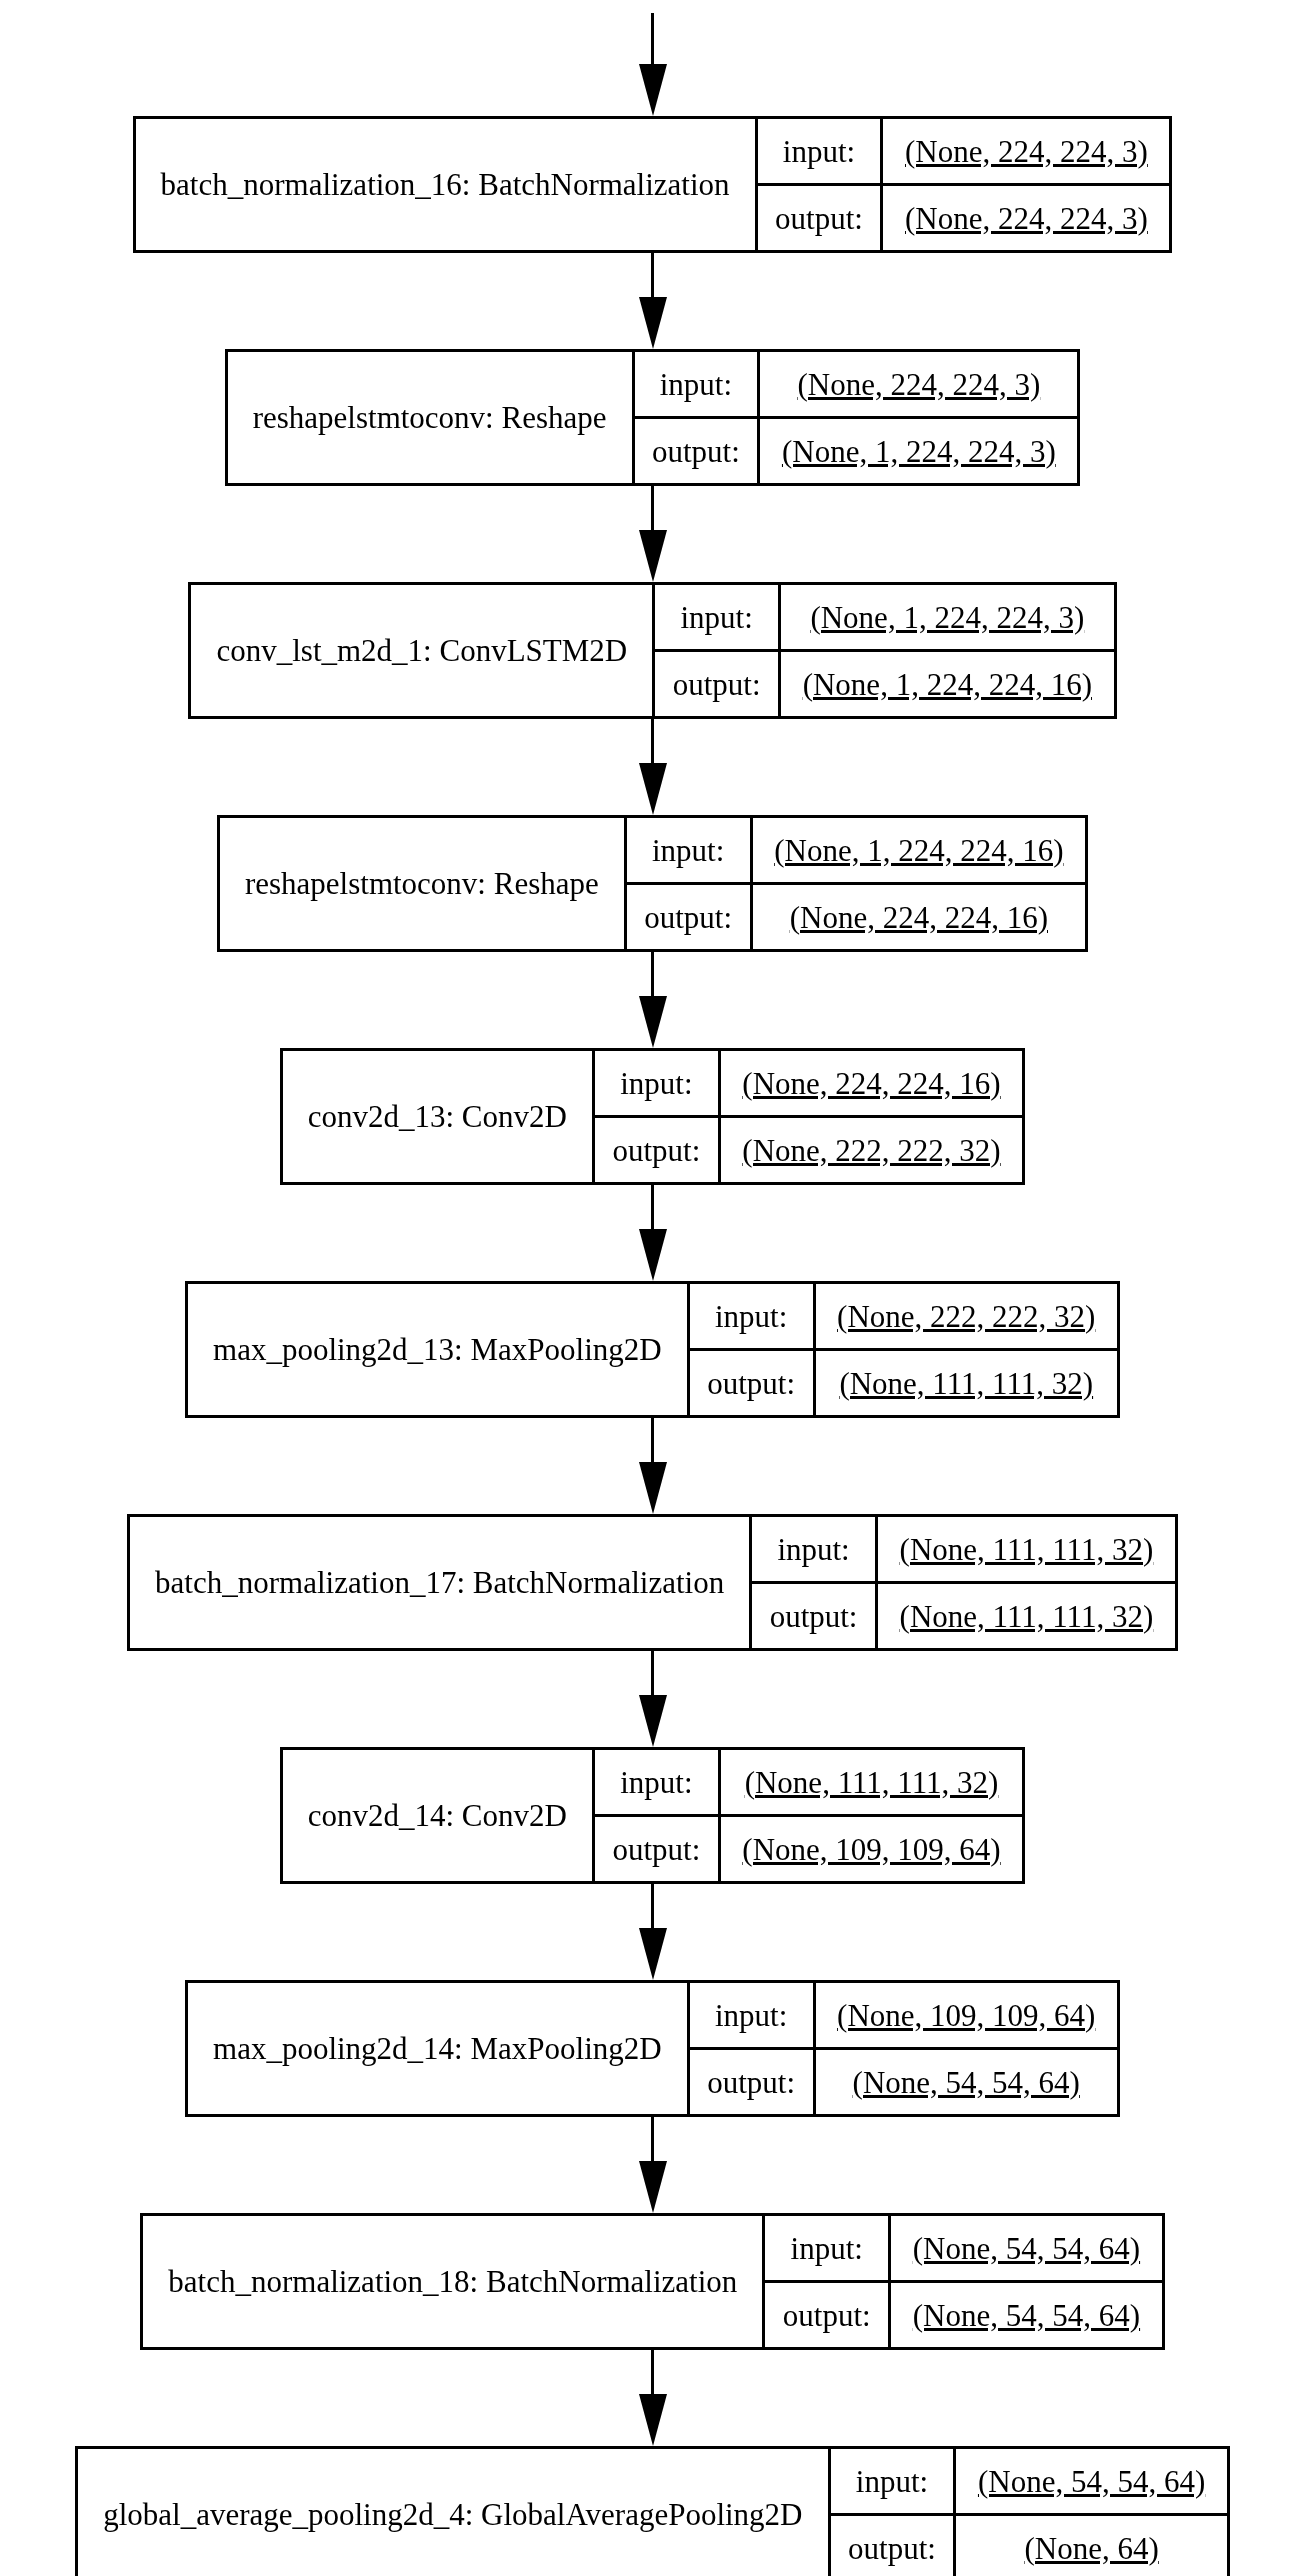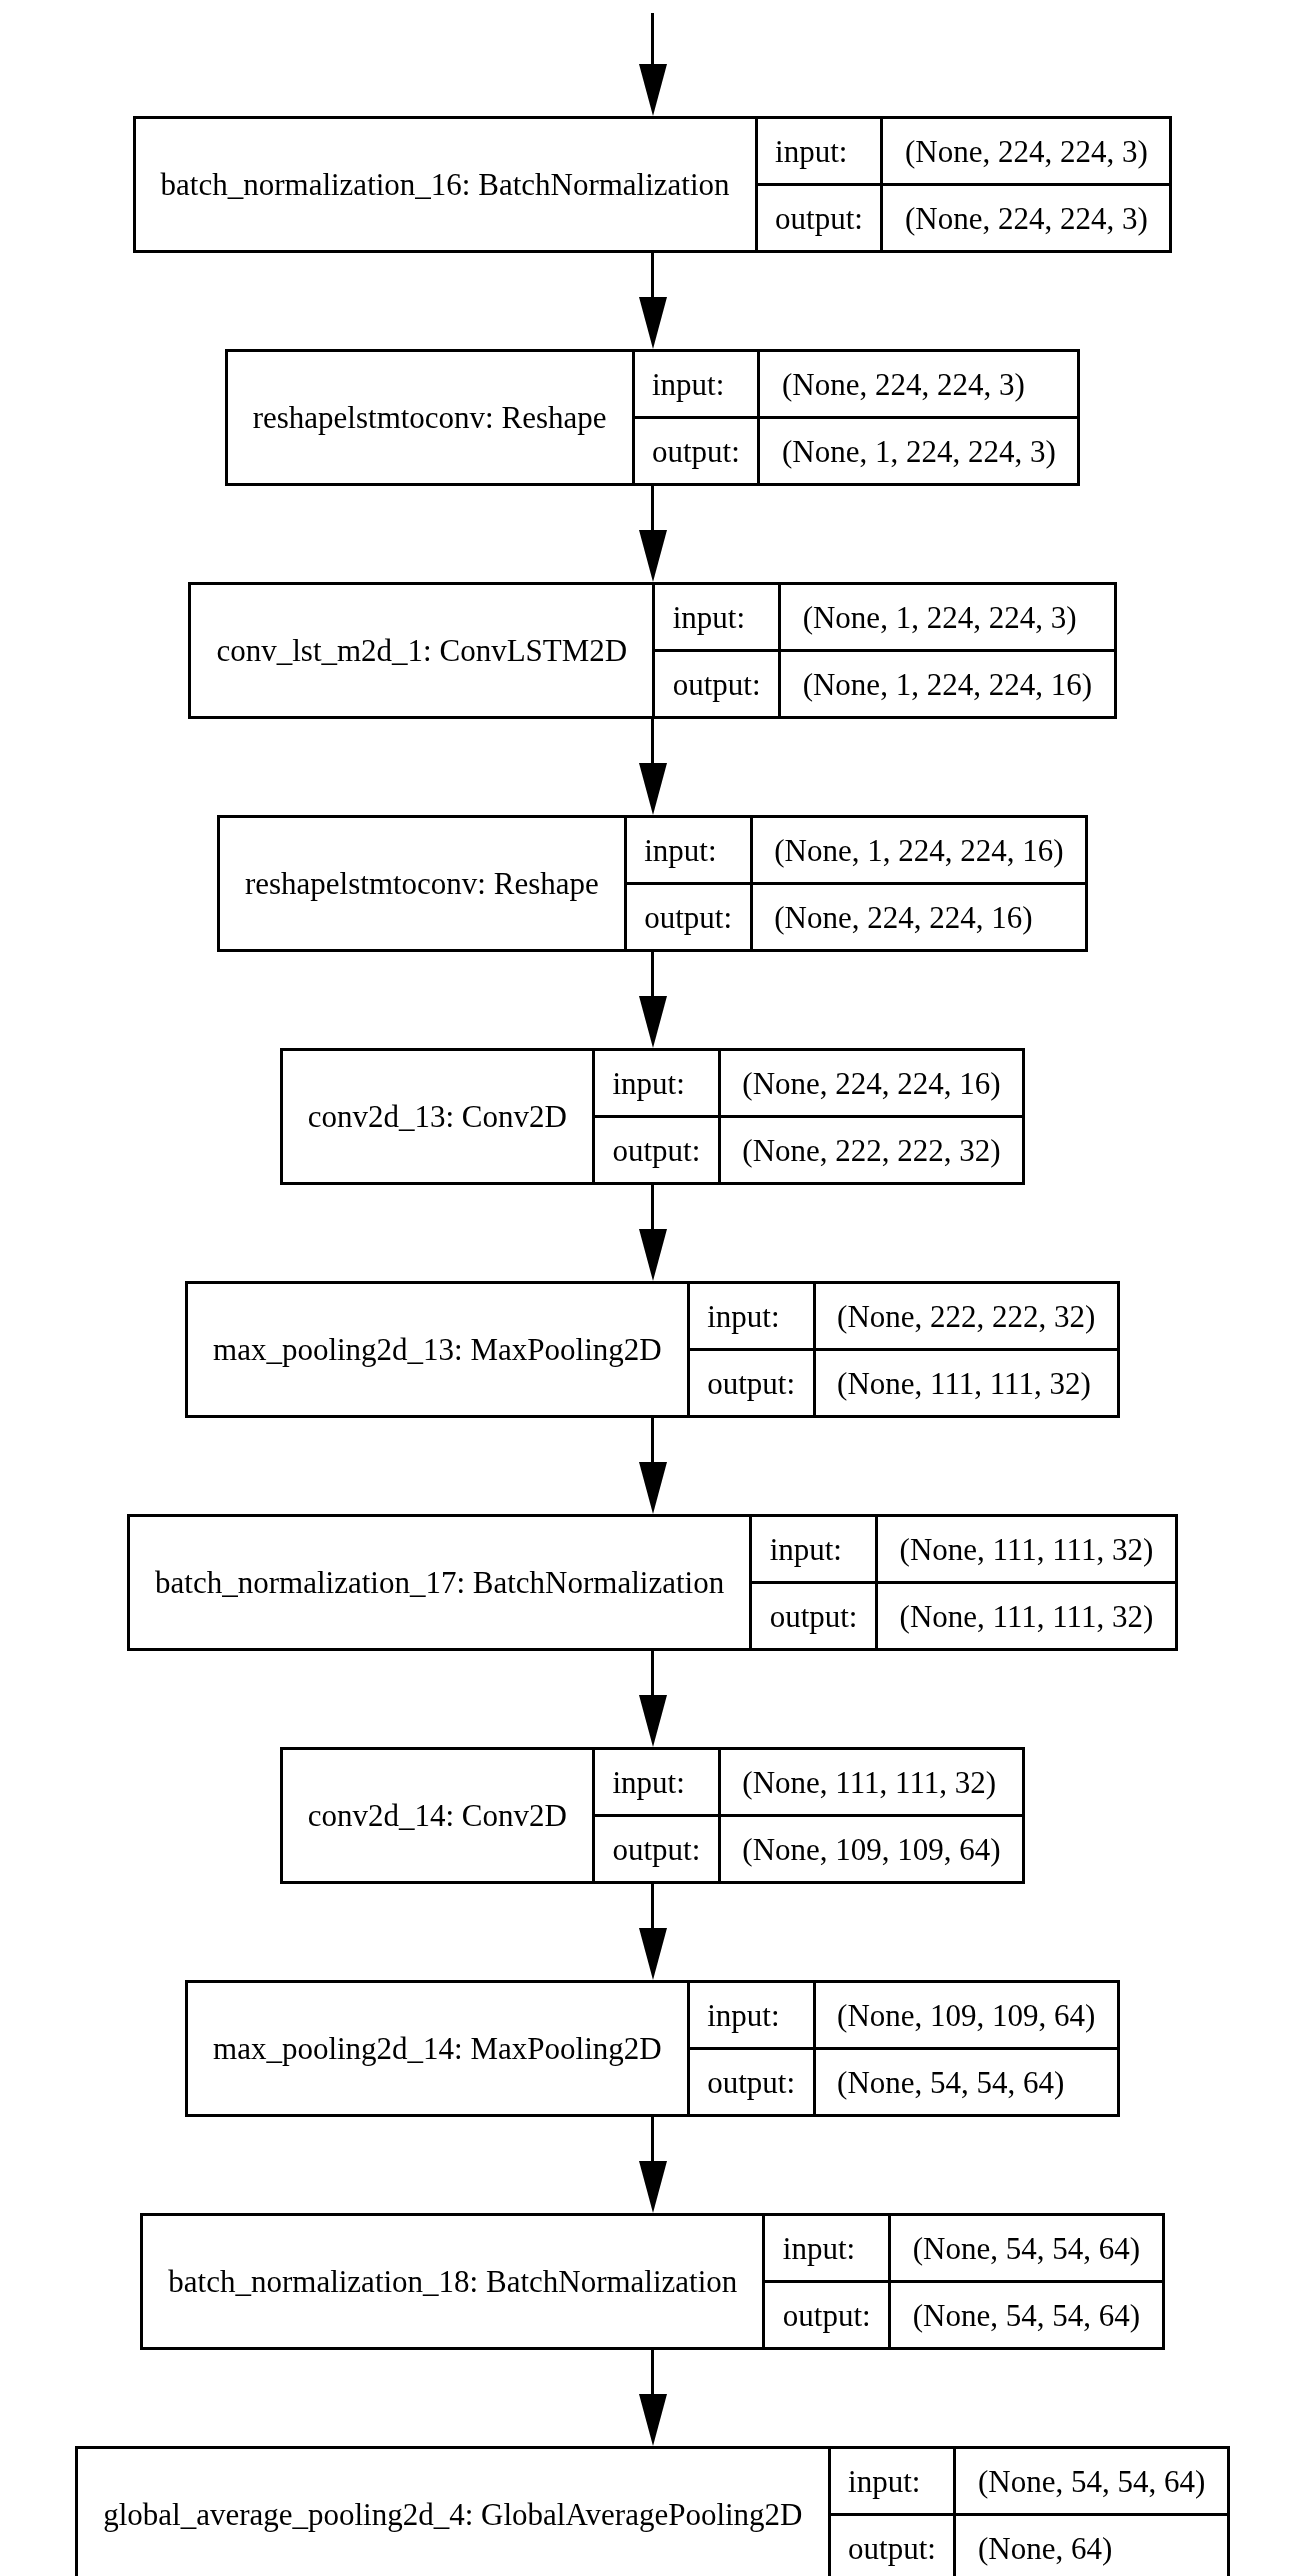"input:" table.node td { text-align: none -> center }
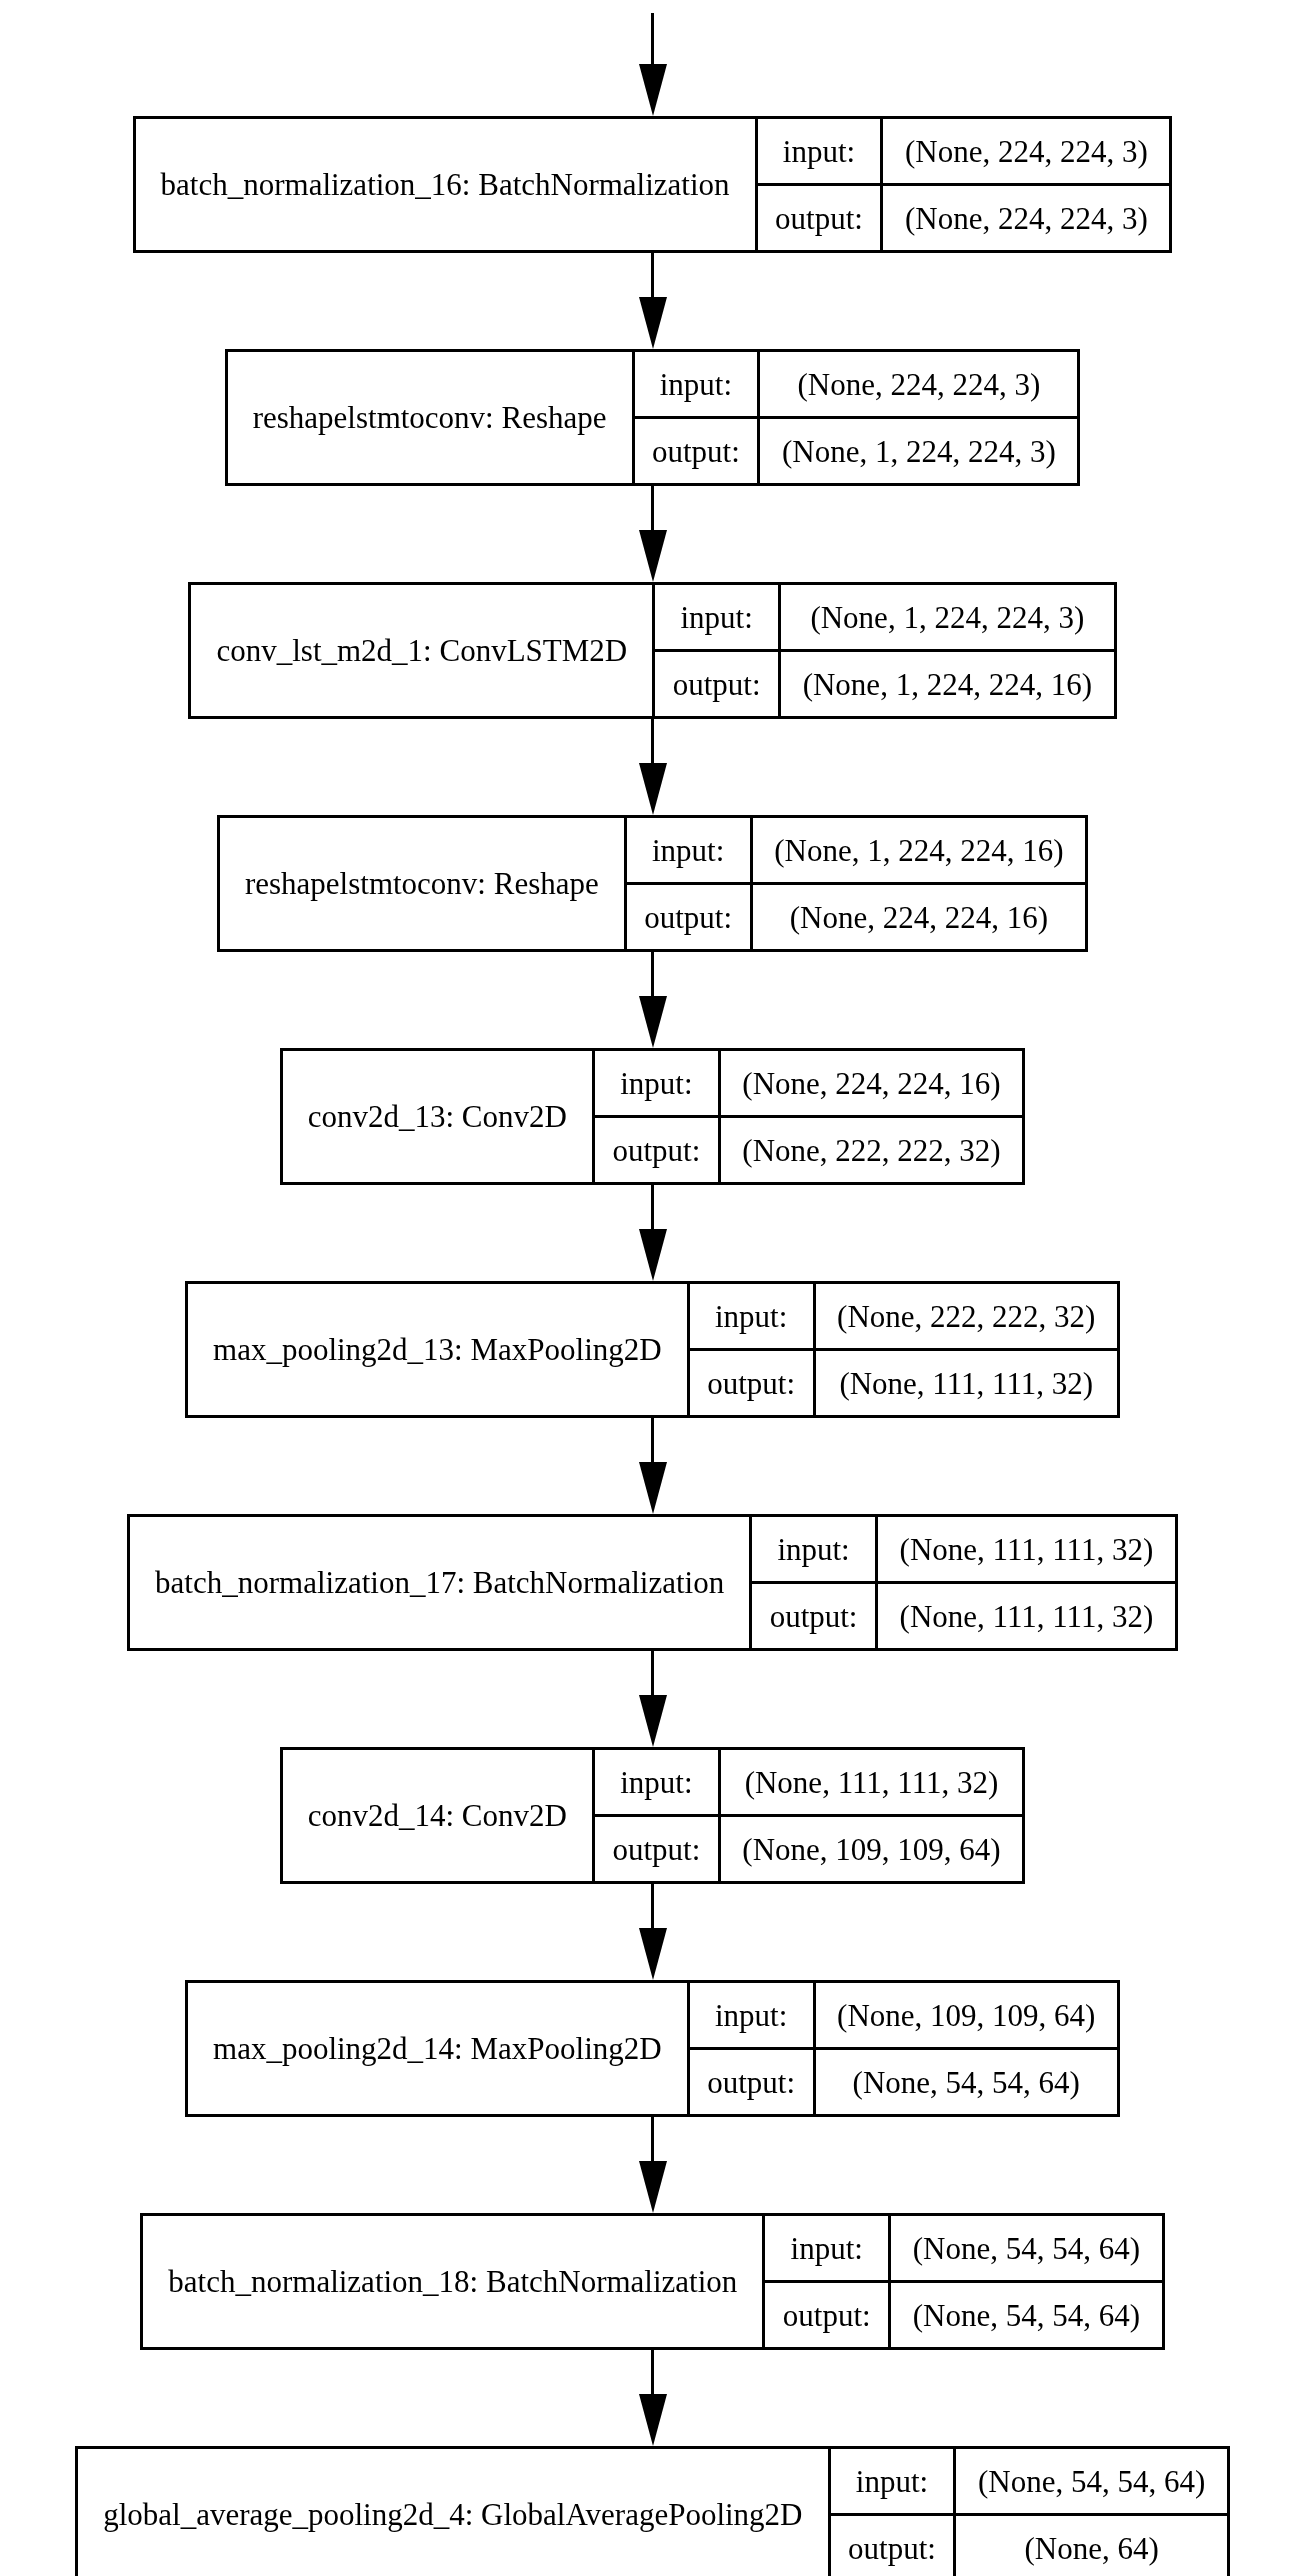"(None, 224, 224, 3)" td.shape { text-decoration: none -> underline }
